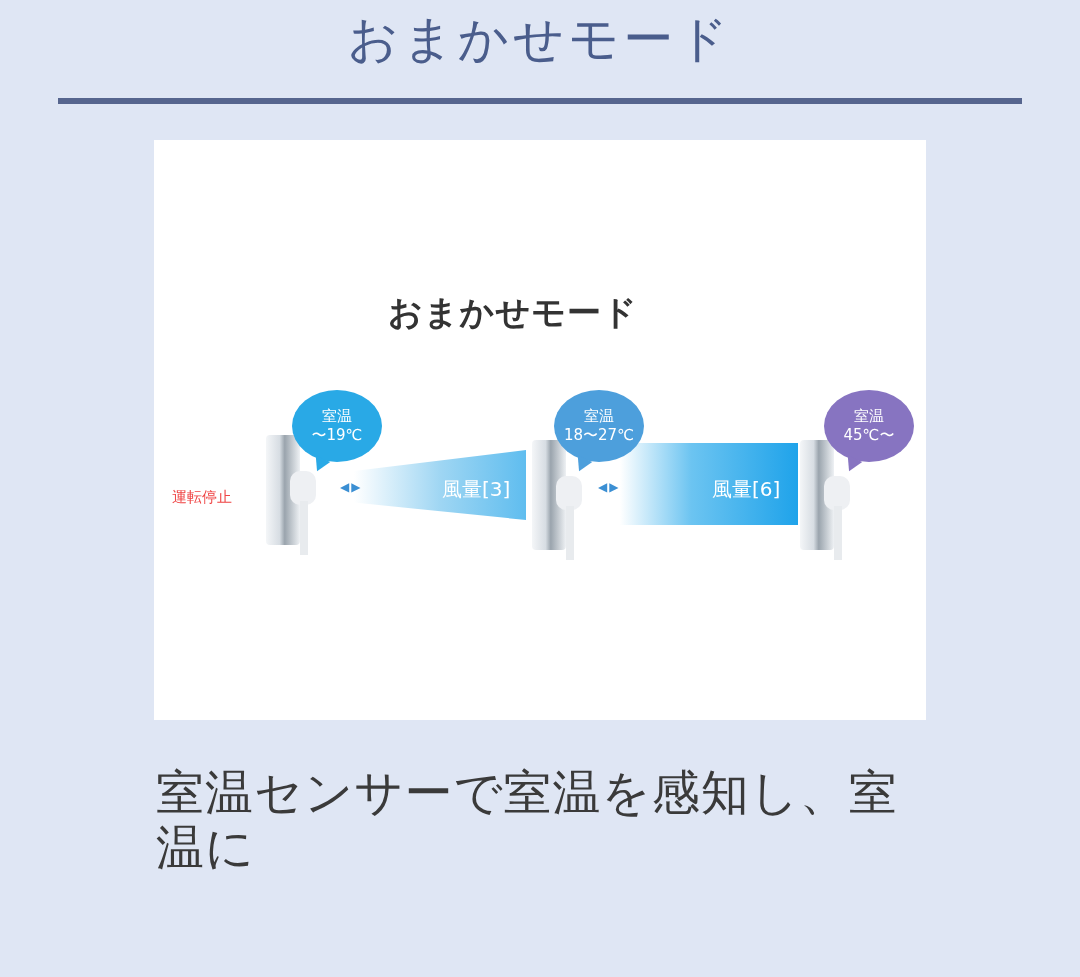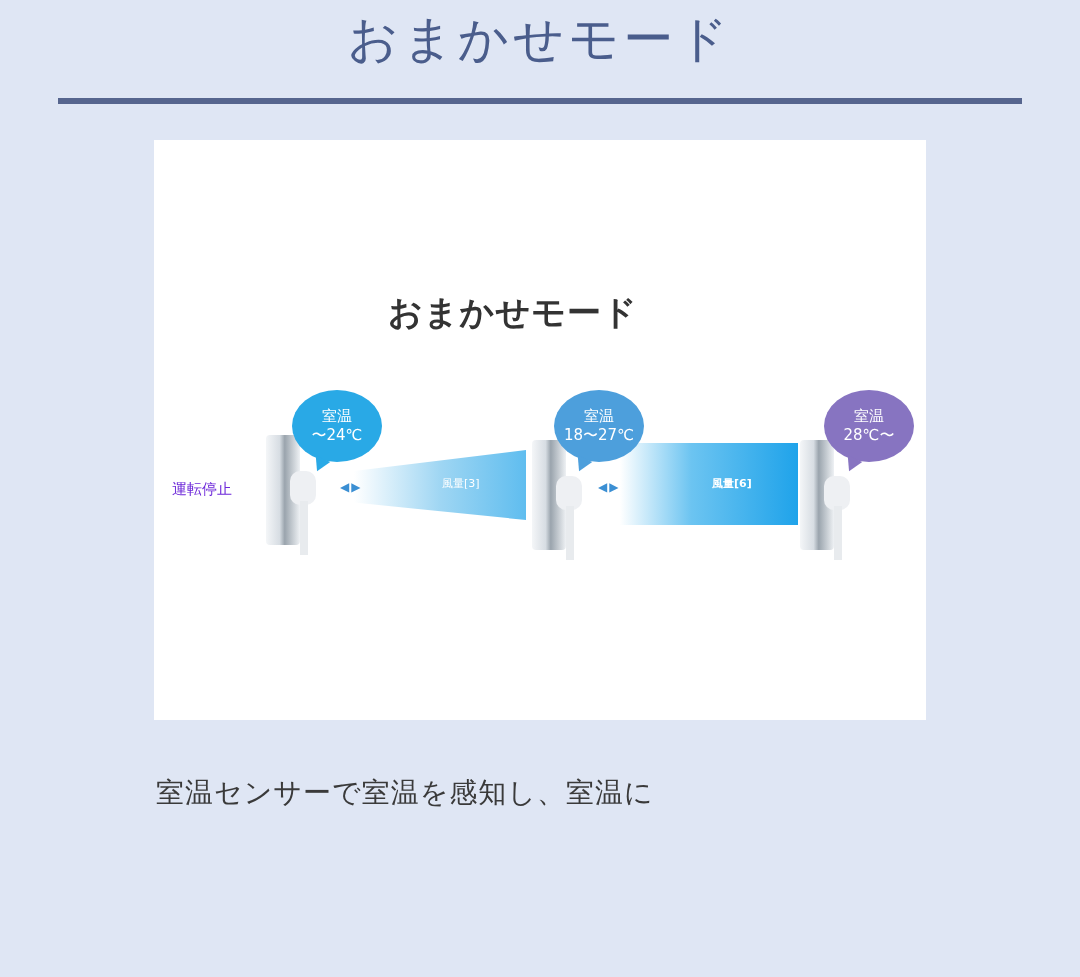"〜24℃" span { text: 24 -> 19 }
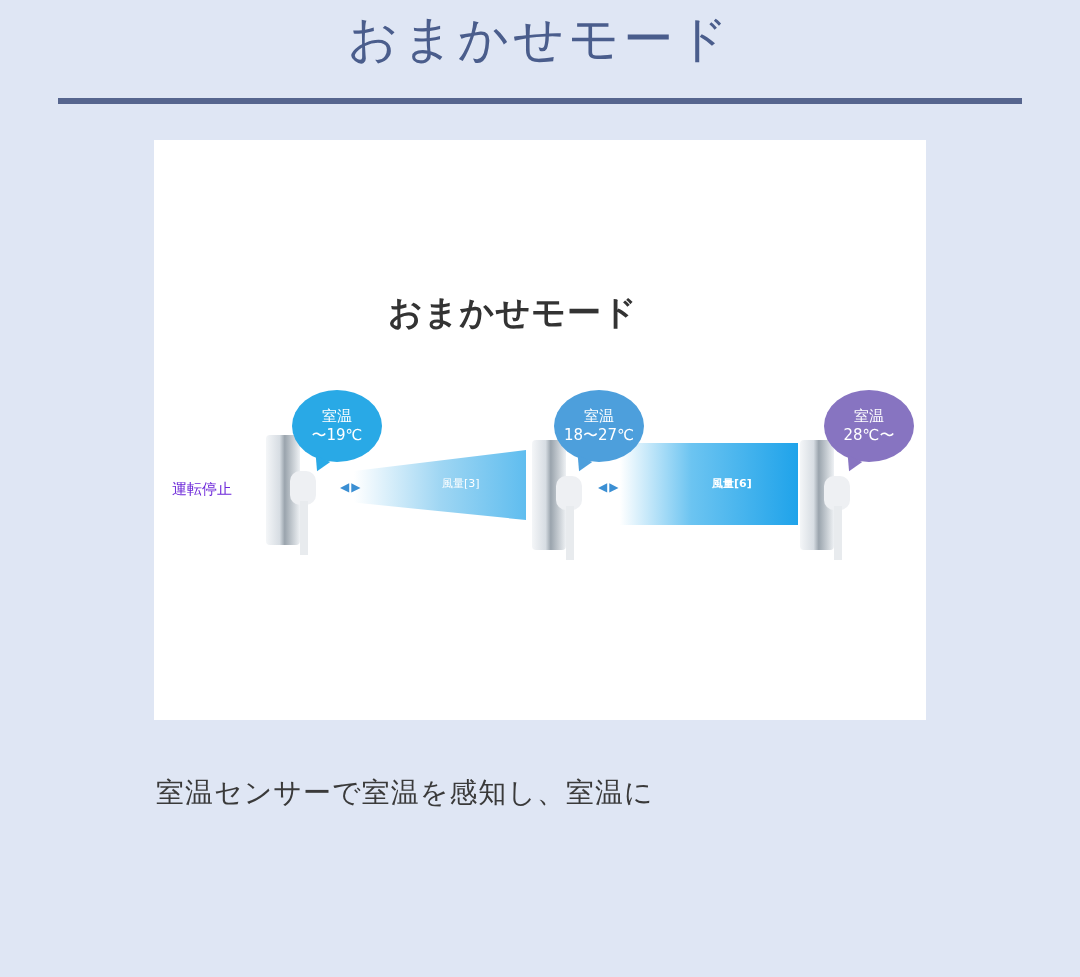"28℃〜" span { text: 28 -> 45 }
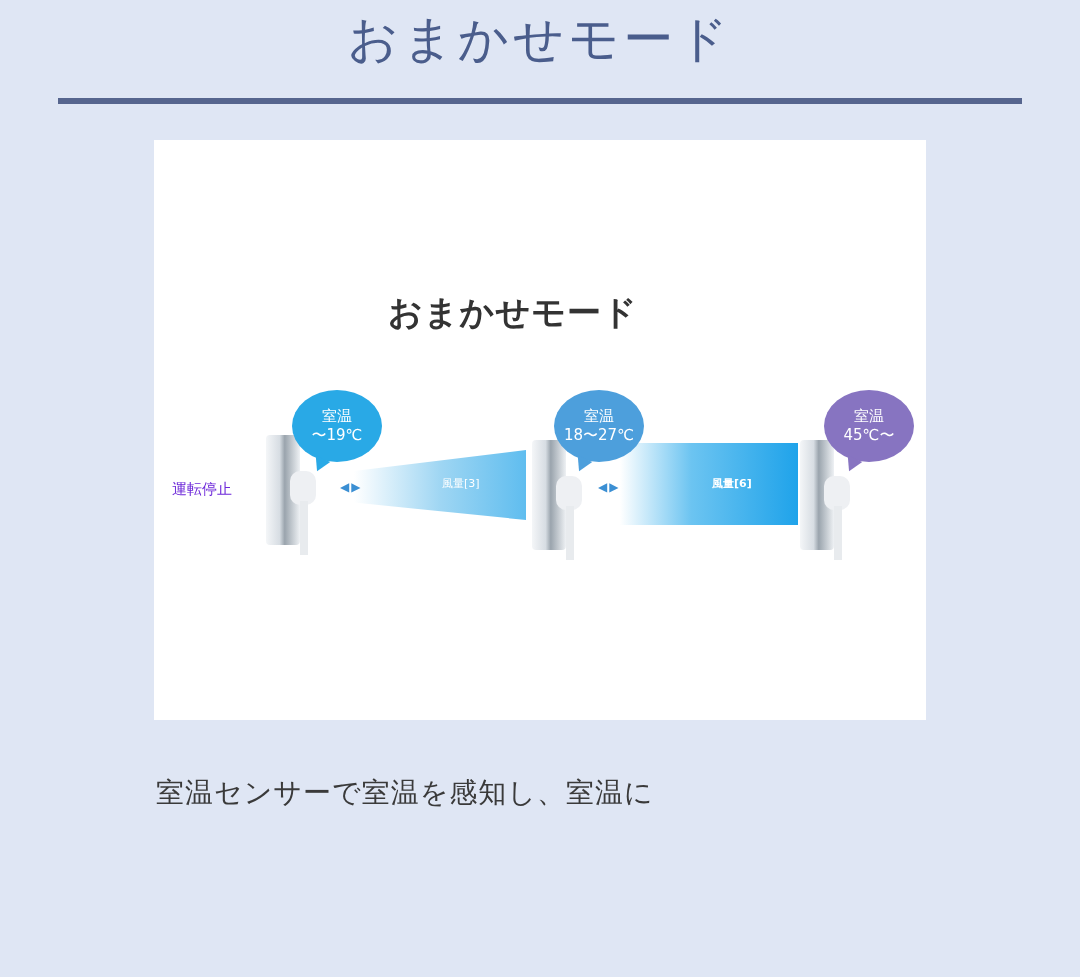"運転停止" .stop { color: #6d28d9 -> #ef4444; top: 340px -> 348px }
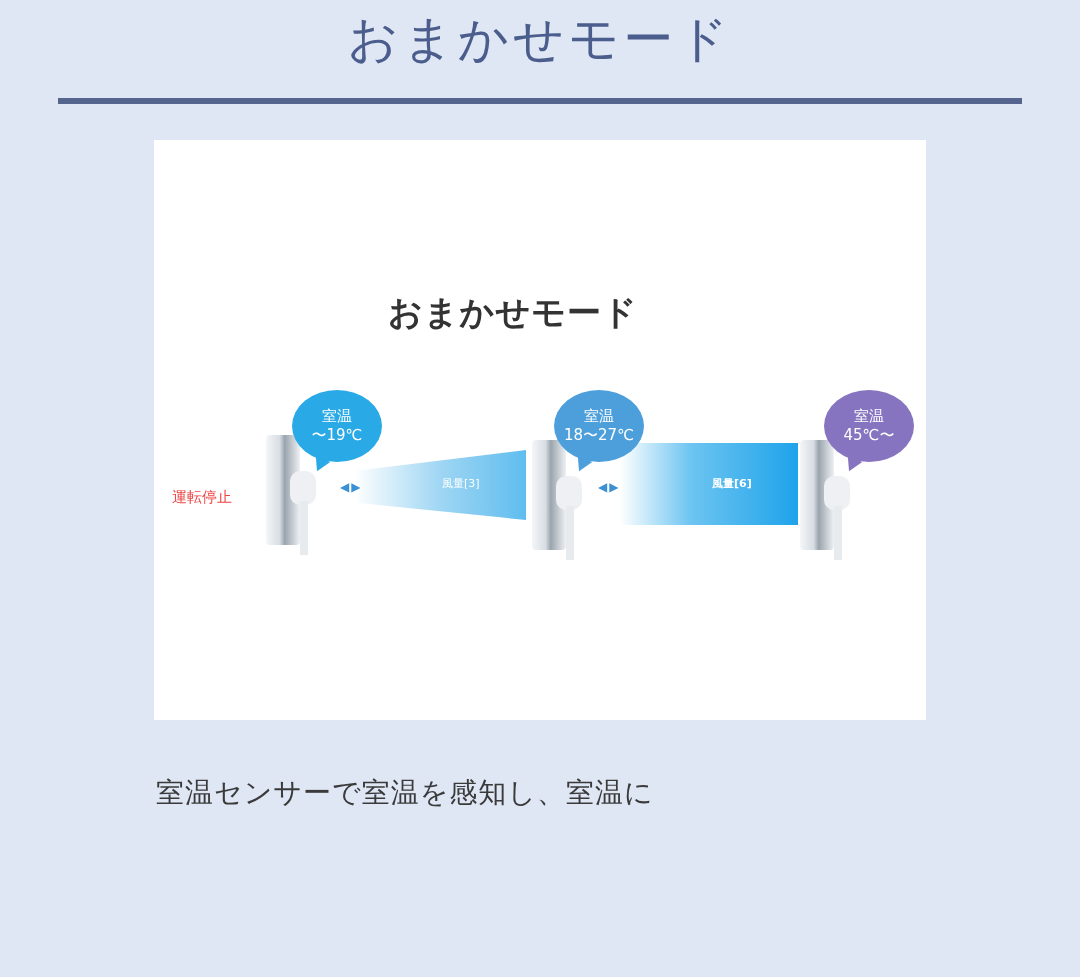"風量[3]" .beam-label { font-size: 11px -> 20px }
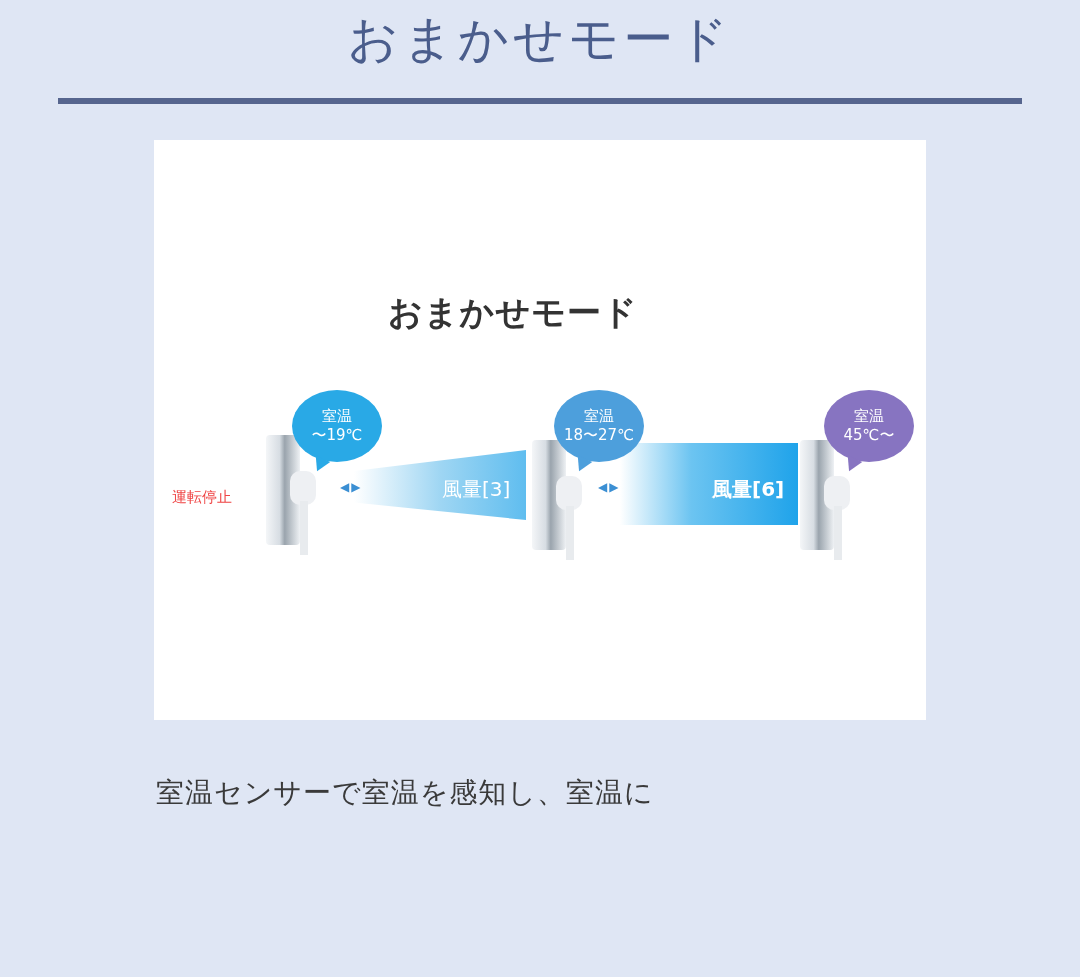"風量[6]" div.beam-label { font-weight: bold -> none }
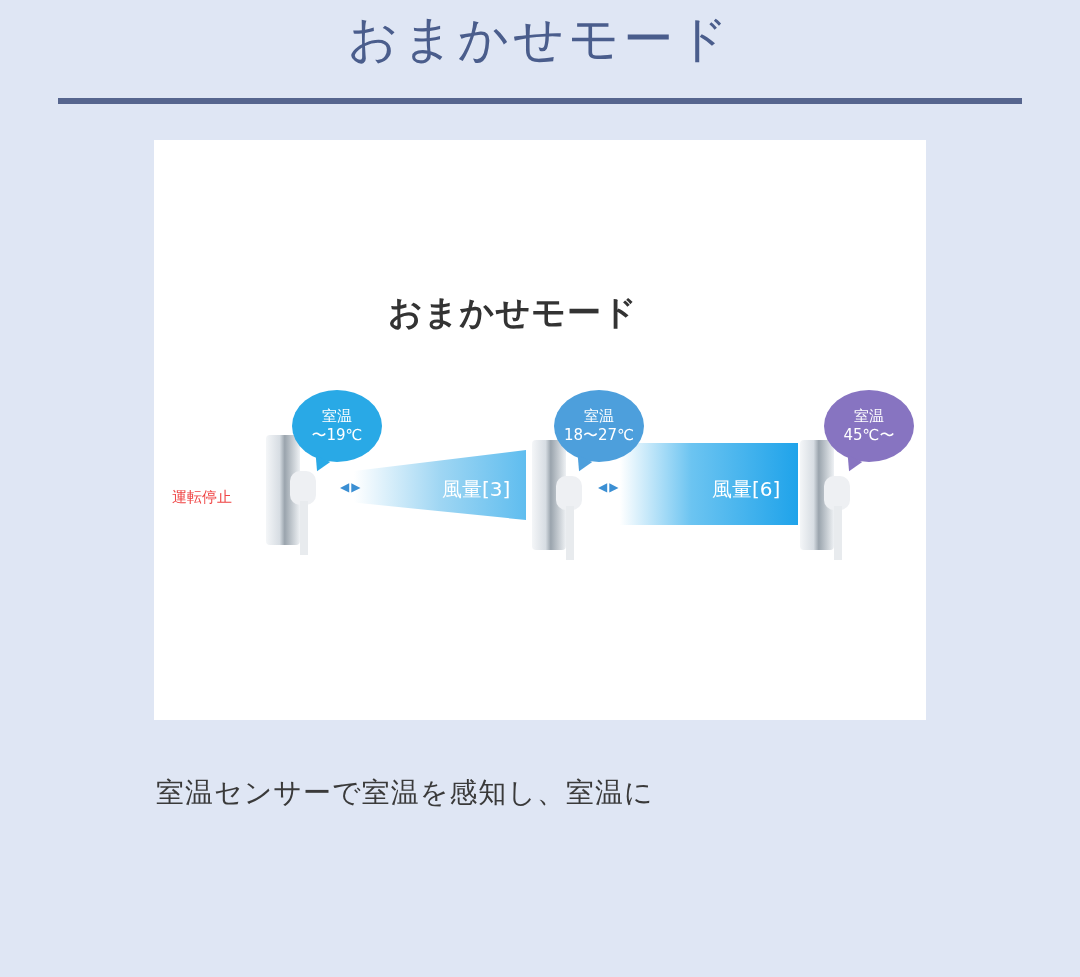"室温センサーで室温を感知し、室温に" .desc { font-size: 28px -> 48px }
